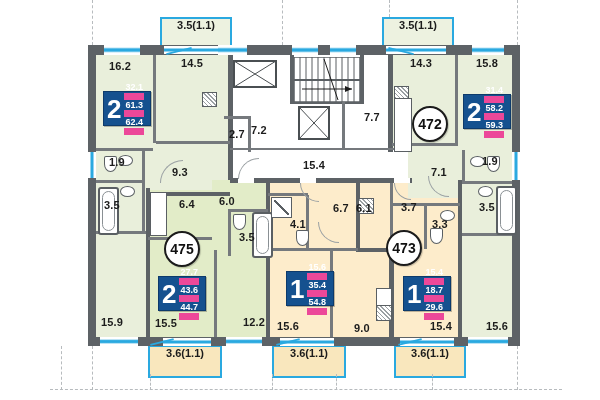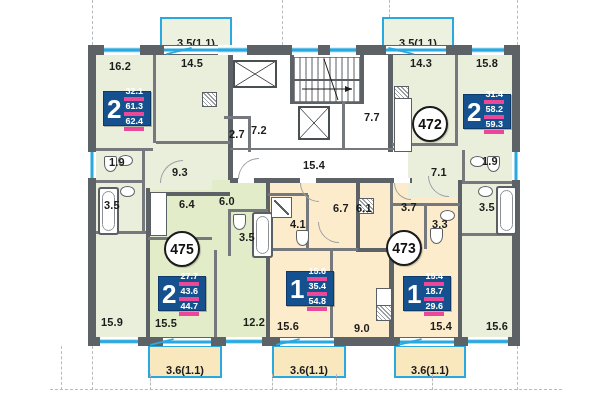"3.5(1.1)" .balcony { align-items: flex-end -> flex-start }
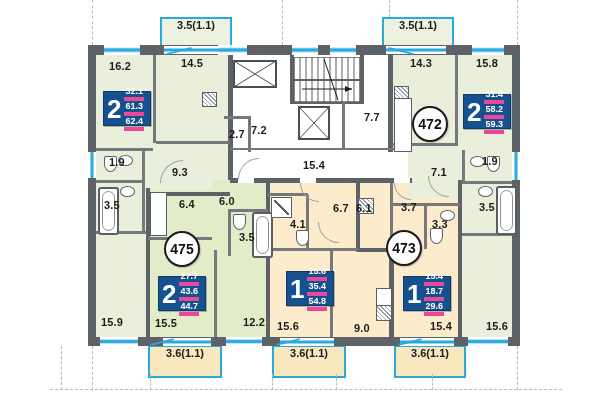"32.1" .badge .vals span { border-bottom: 4px solid #ec4899 -> 7px solid #ec4899 }
